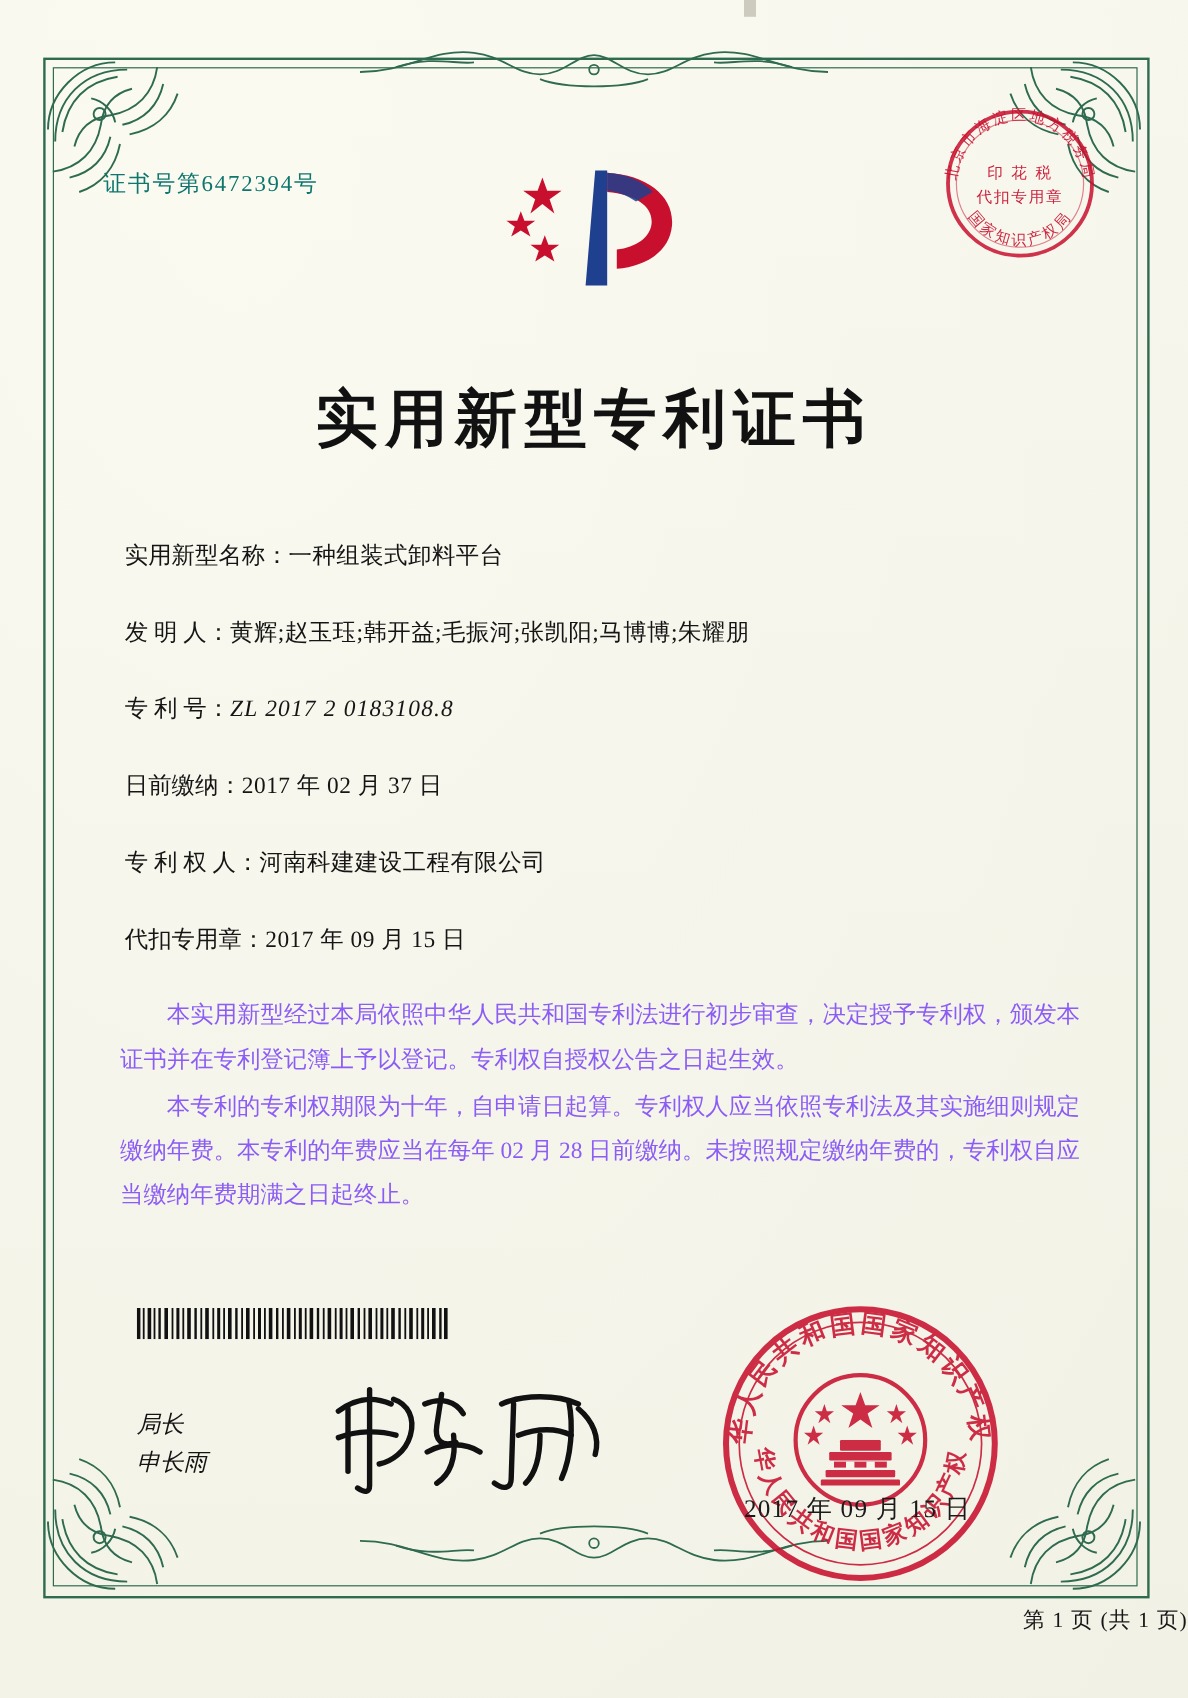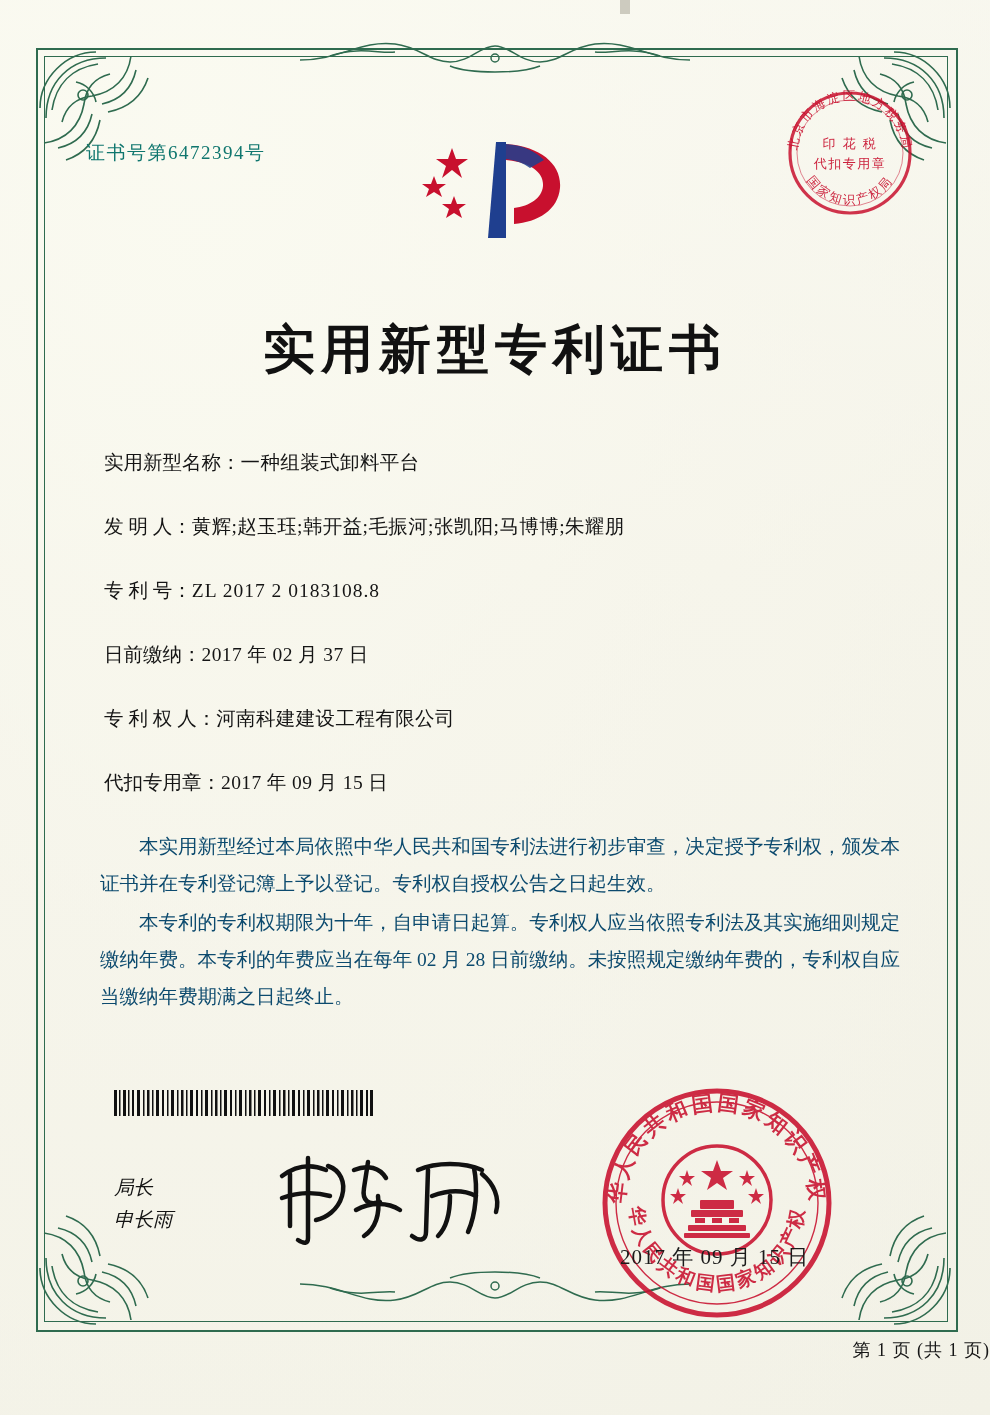"ZL 2017 2 0183108.8" .field-value.mono { font-style: none -> italic }
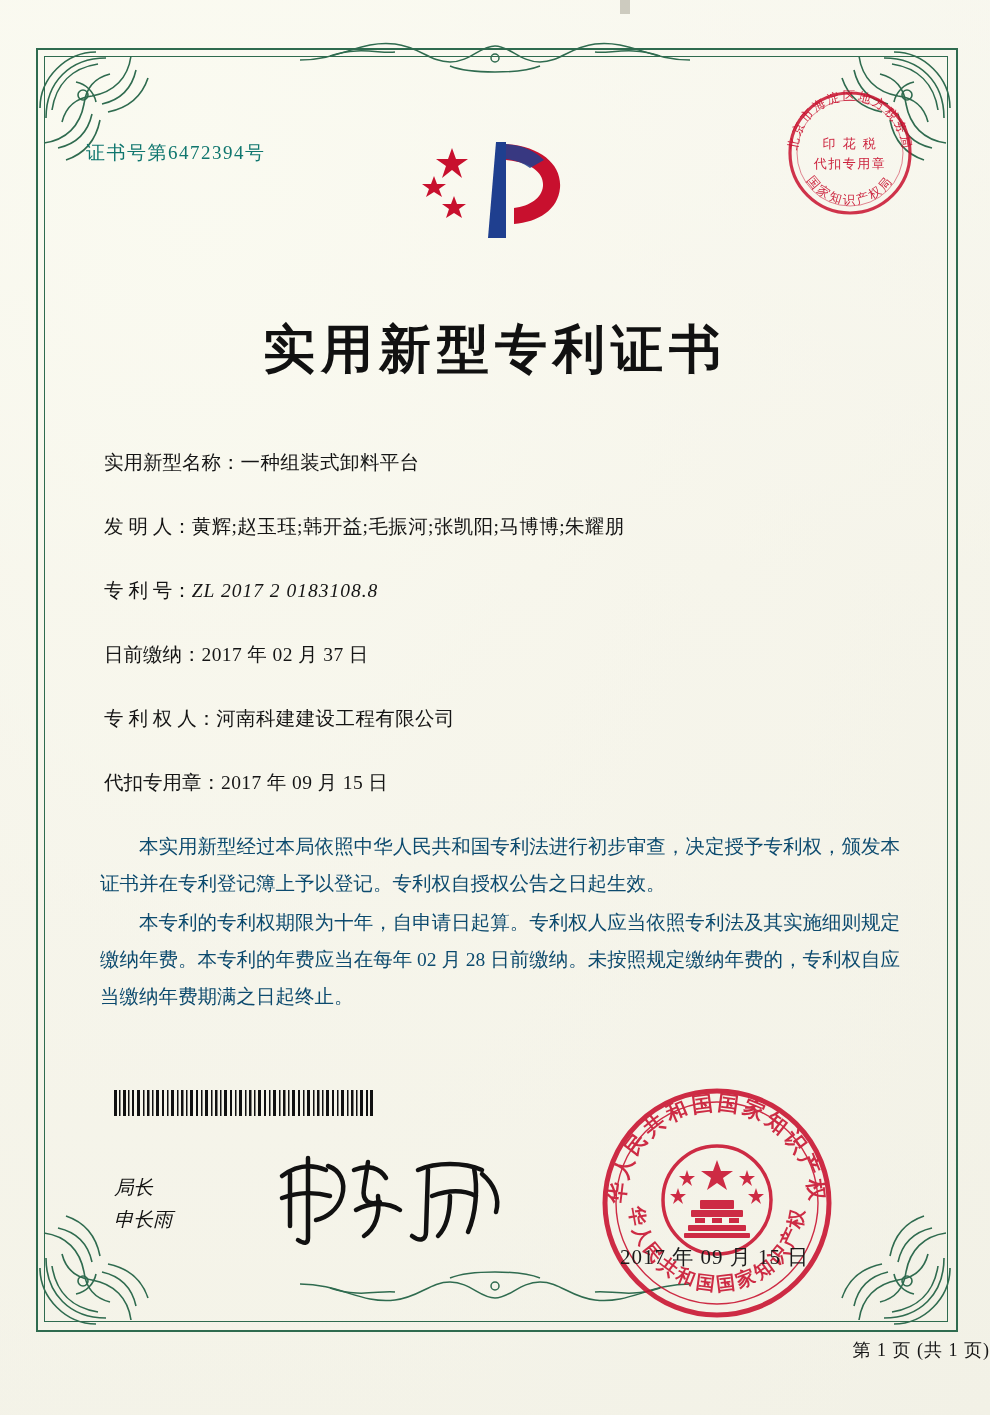"本实用新型经过本局依照中华人民共和国专利法进行初步审查，决定授予专利权，颁发本证" .body-text { color: #0c4a6e -> #8b5cf6 }
